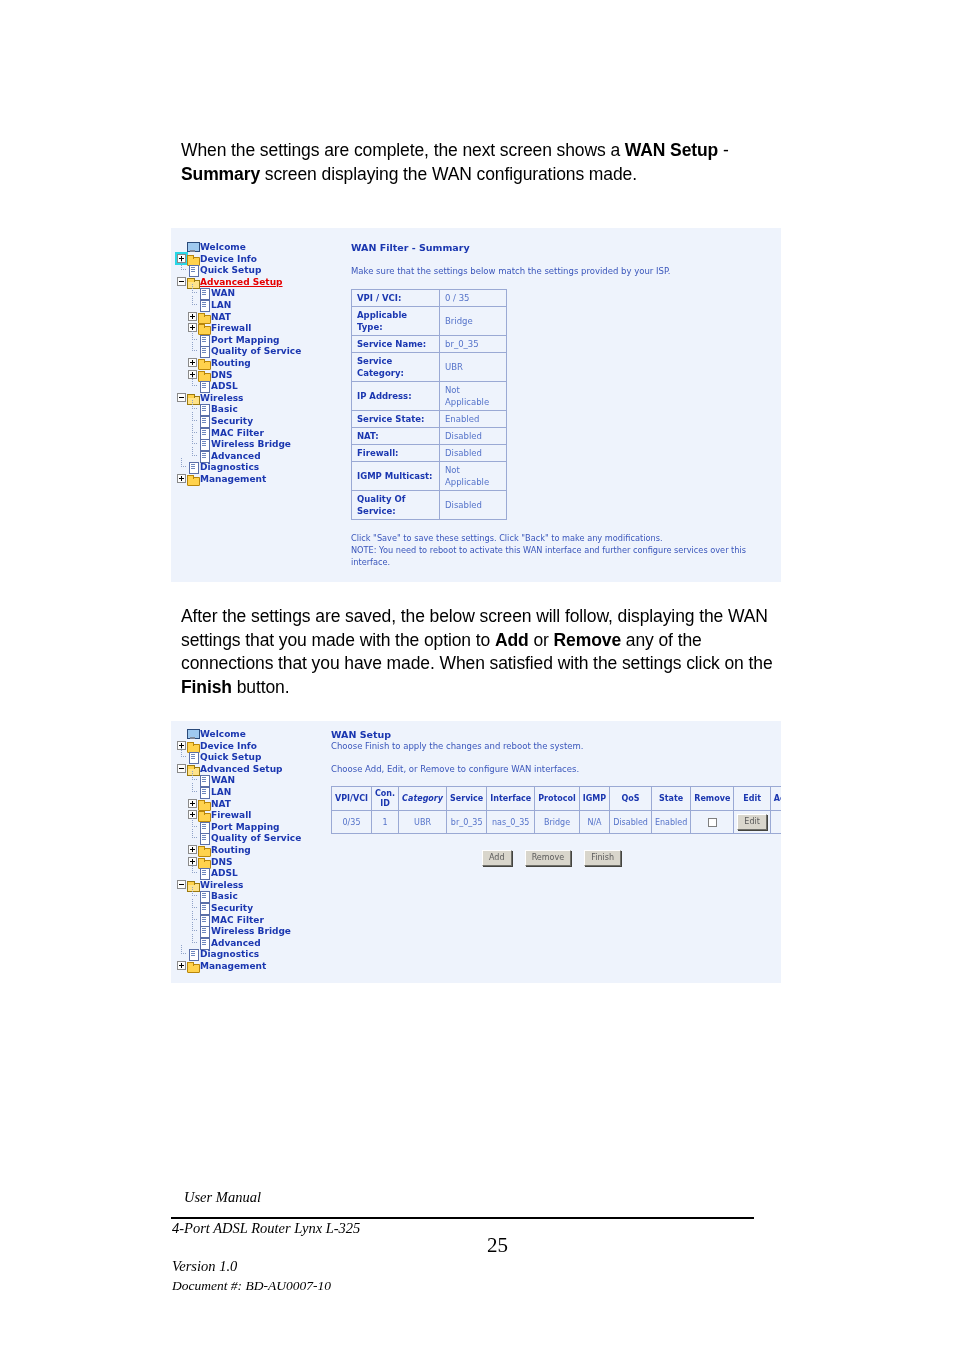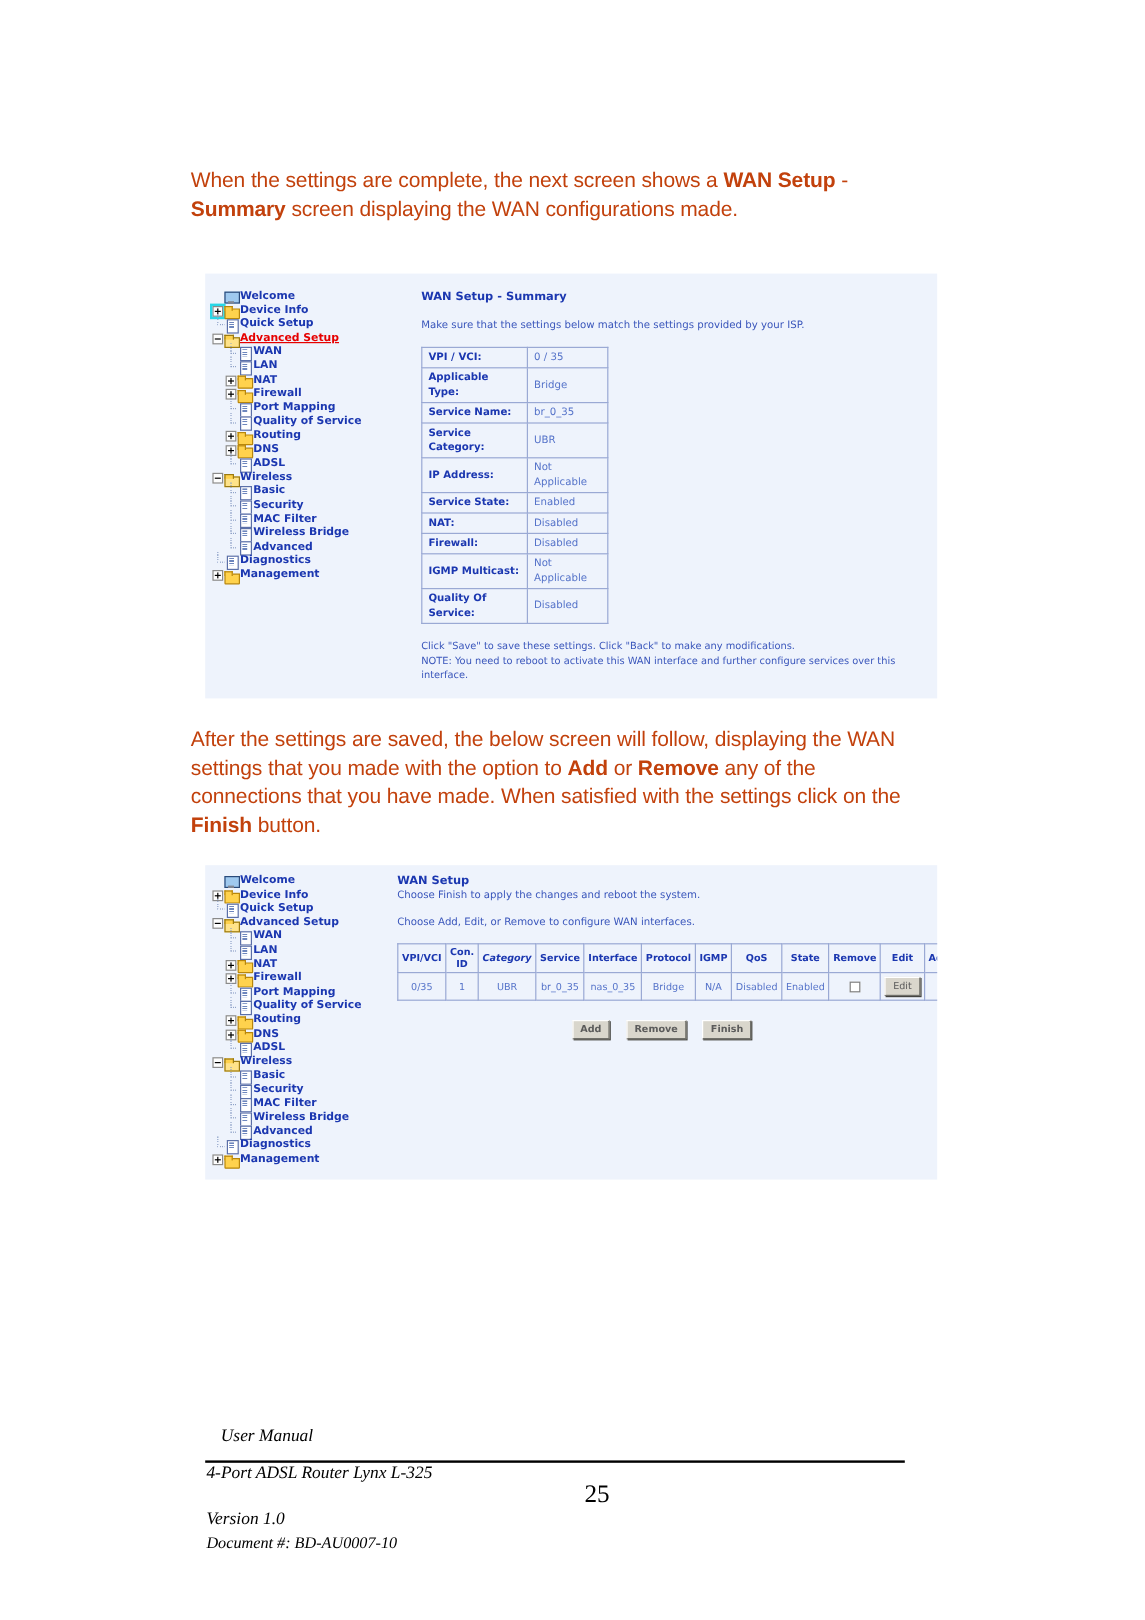"When the settings are complete," .prose { color: #c2410c -> #000000; left: 159px -> 181px }
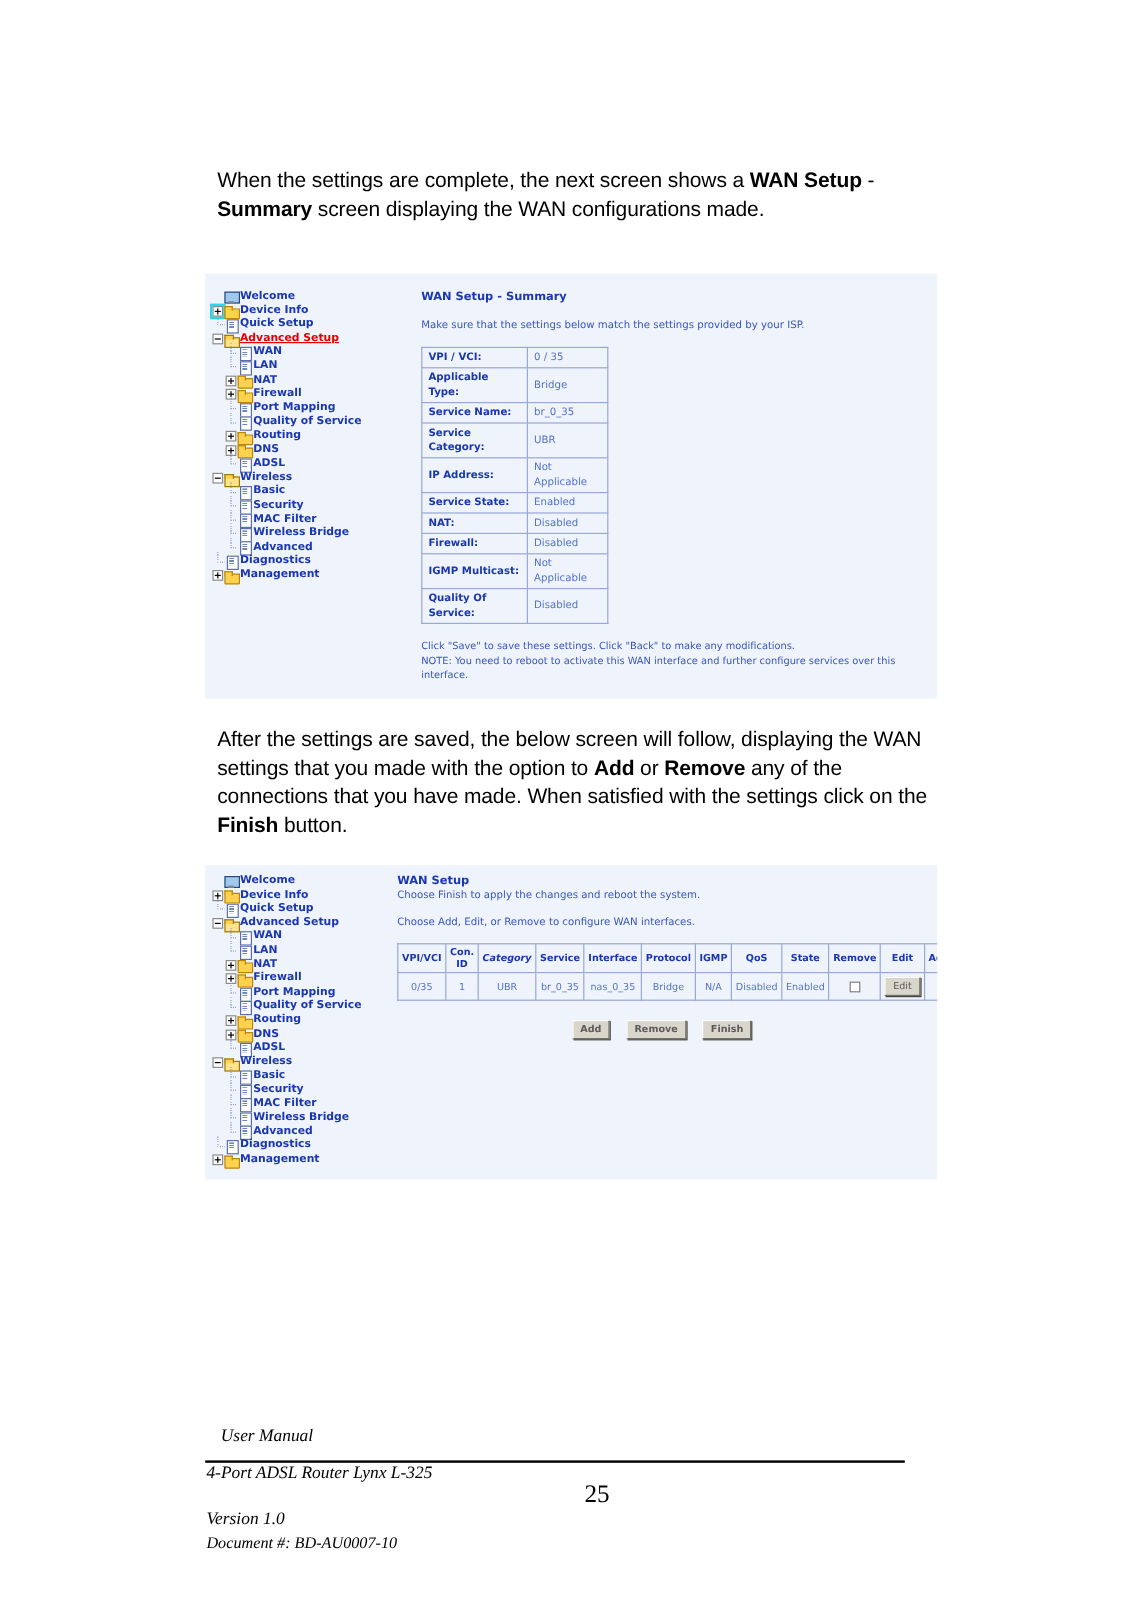"Welcome" .tnode { align-items: center -> flex-start }
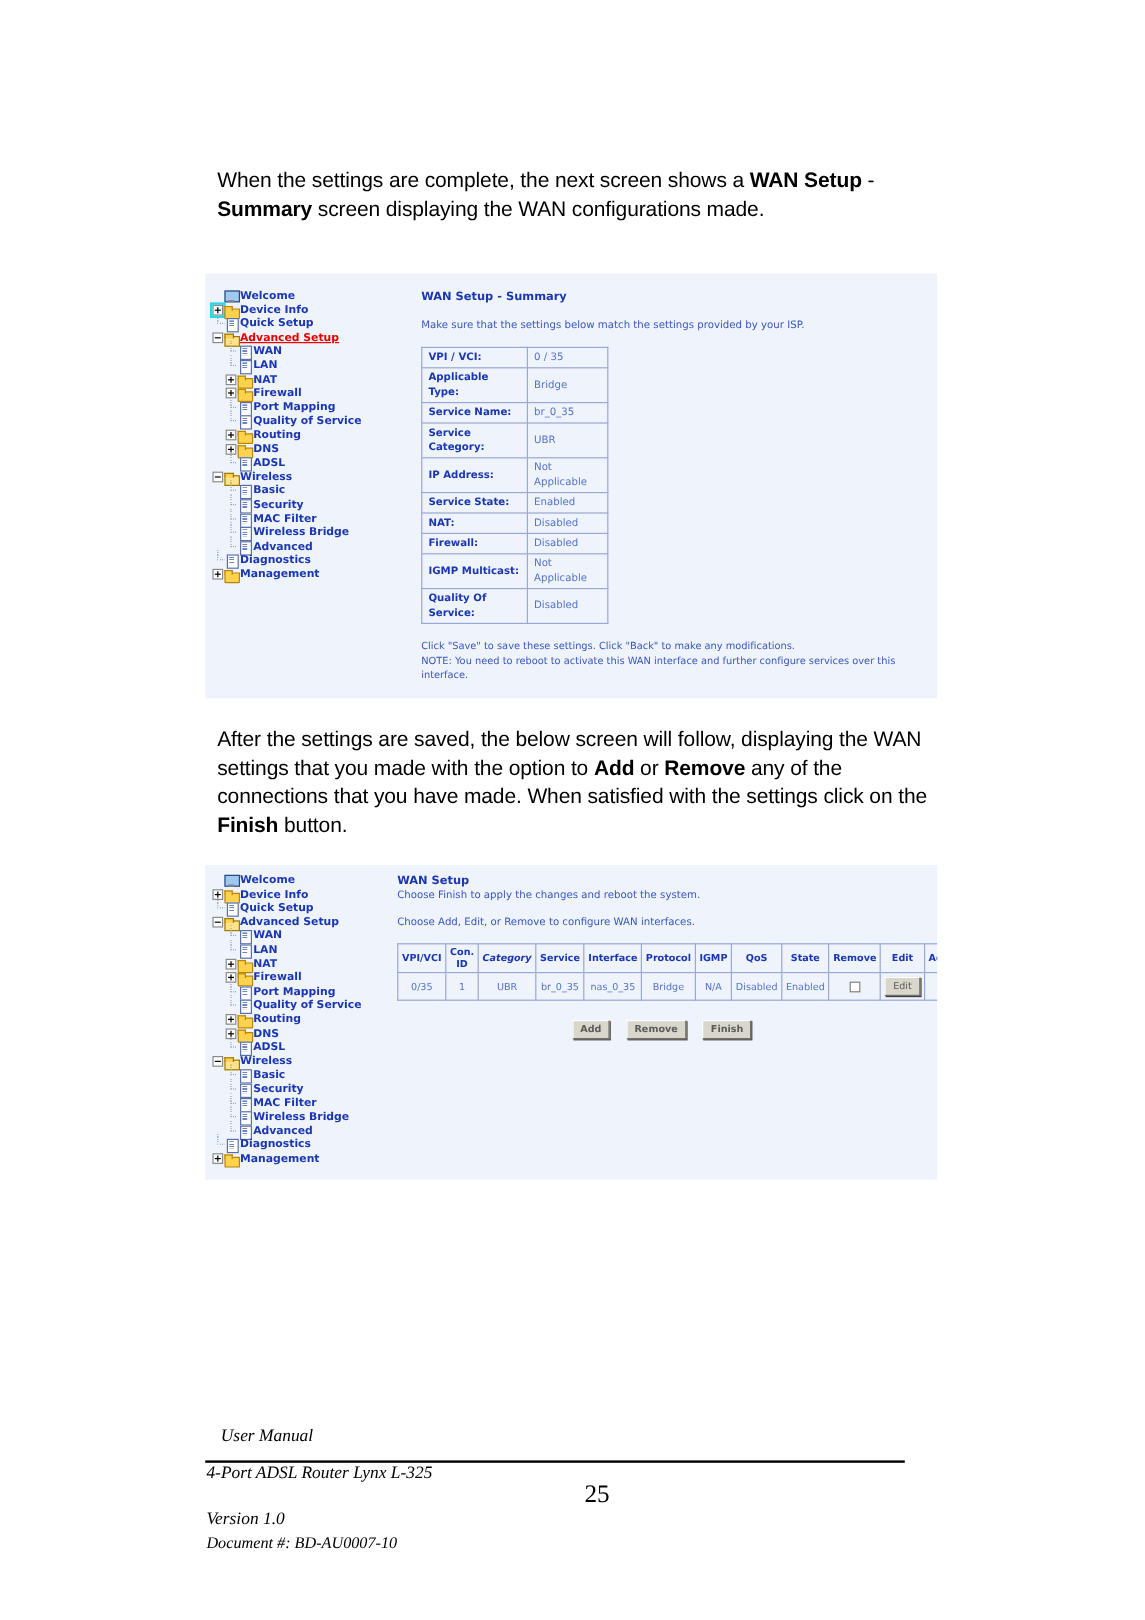"WAN Setup - Summary" div.ctitle { text: Setup -> Filter }
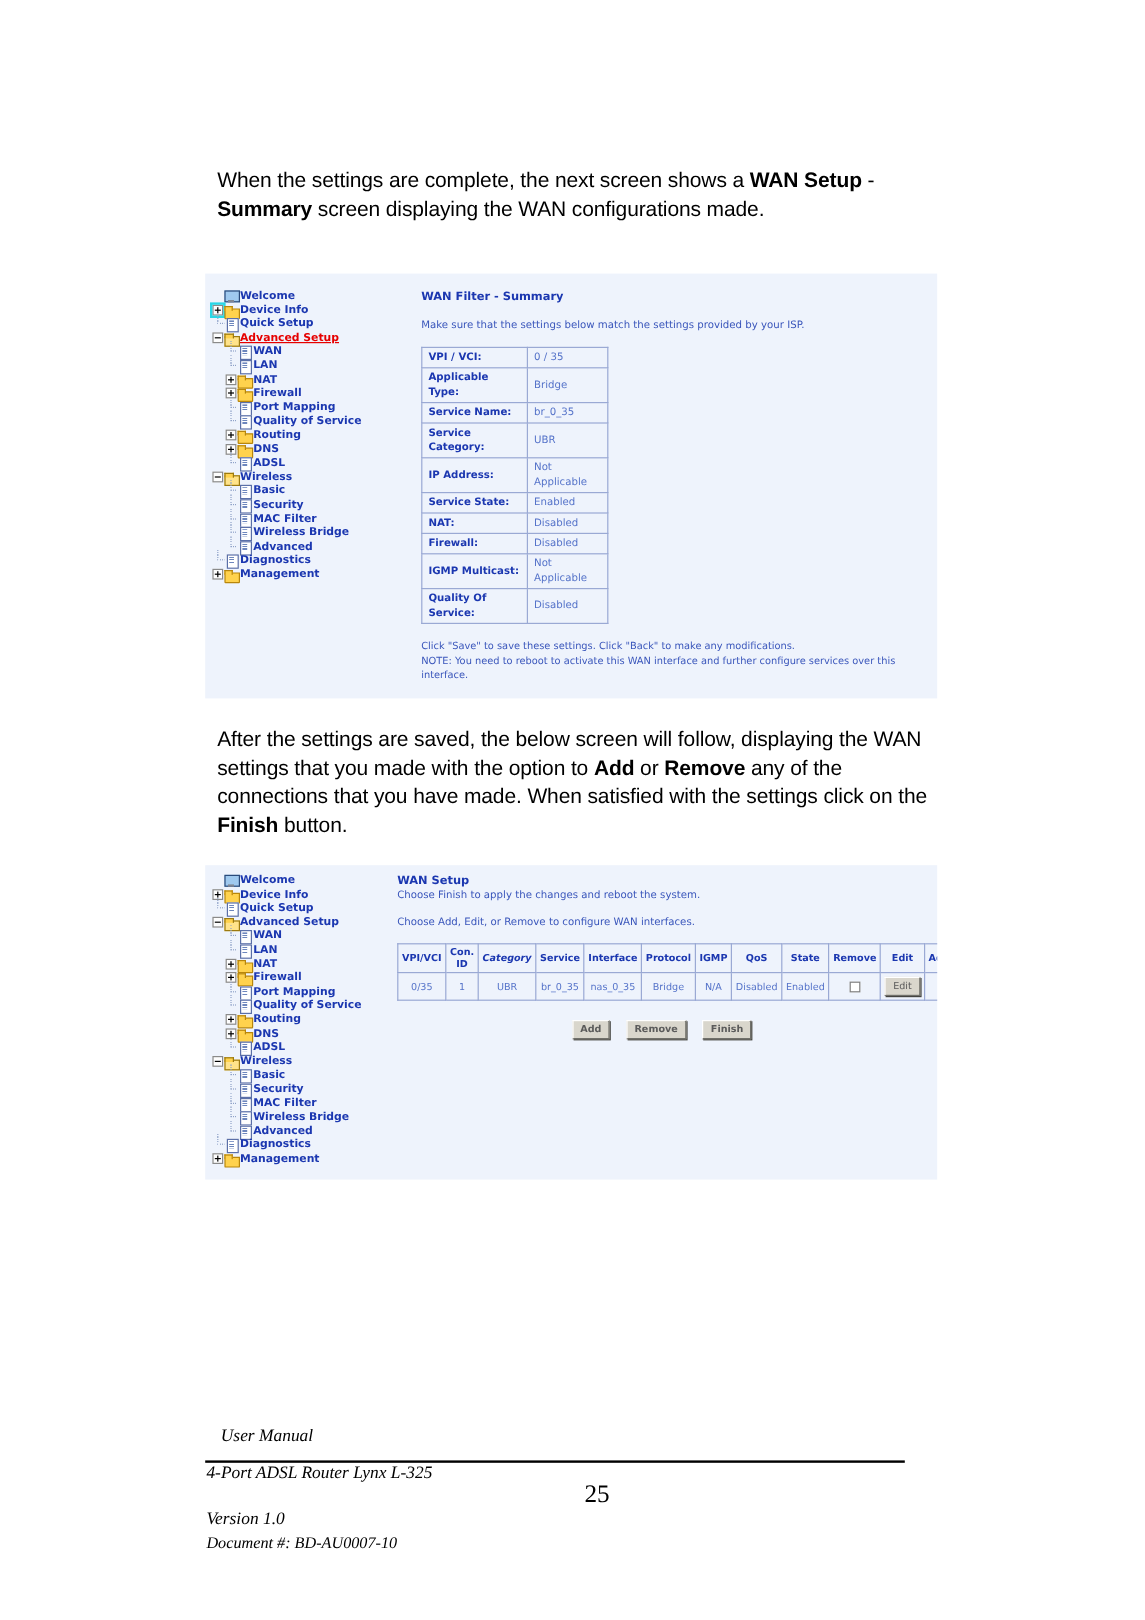"Add Remove Finish" .btnrow { font-weight: bold -> none }
